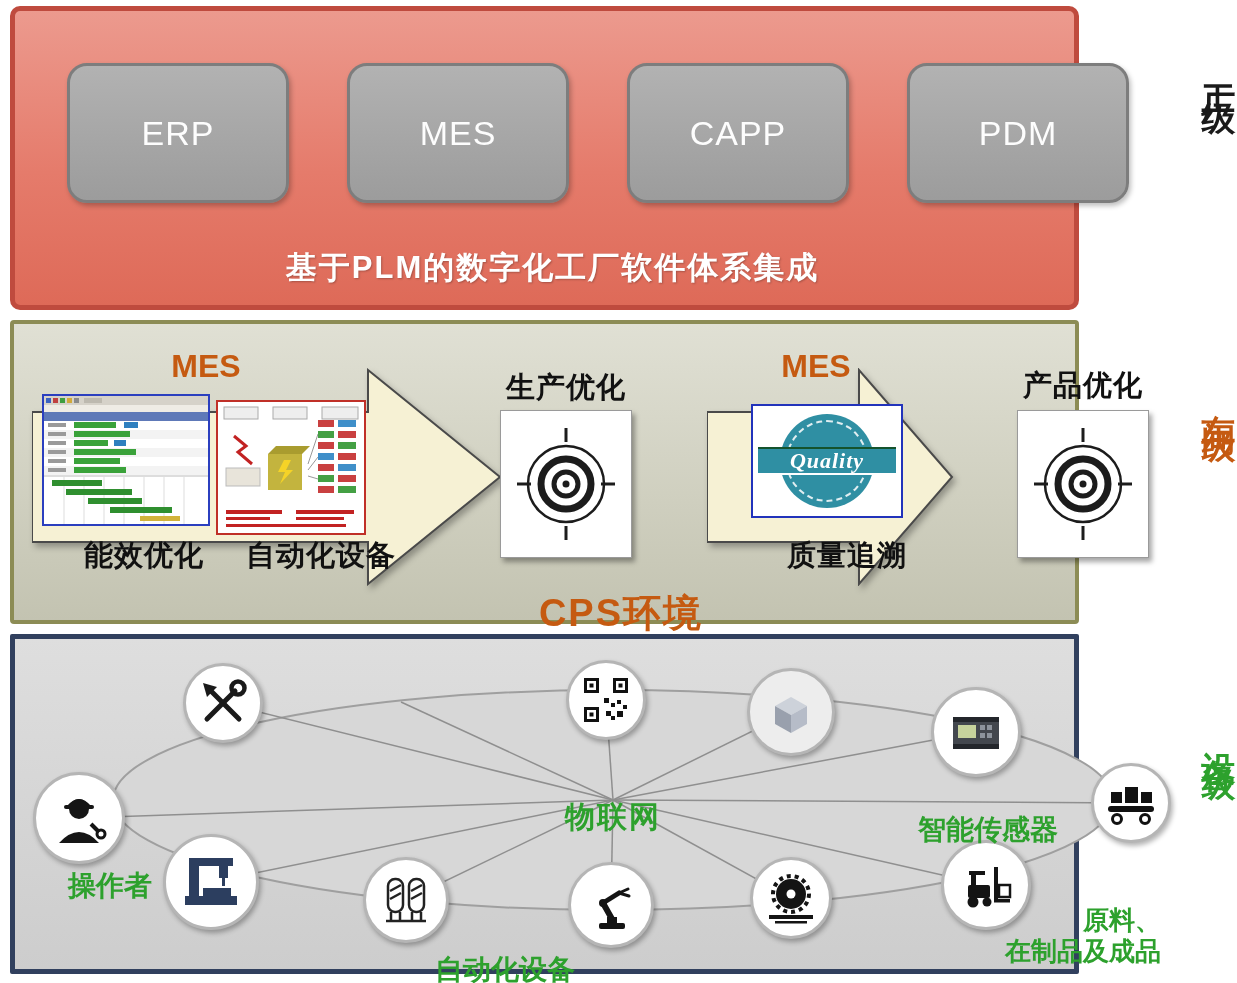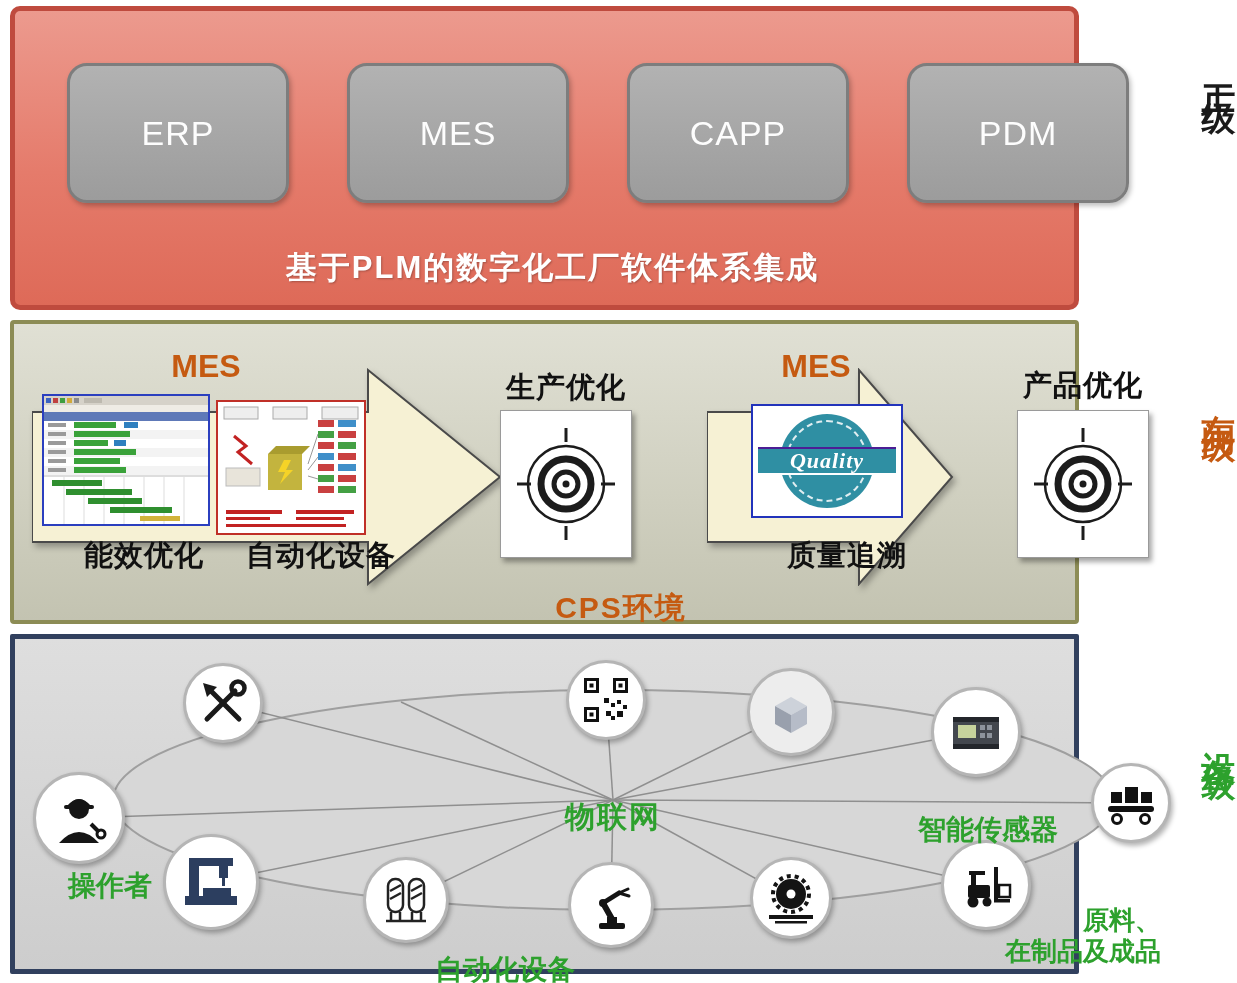"Quality" .seal-banner { border-top: 2px solid #4c1d95 -> 2px solid #14532d }
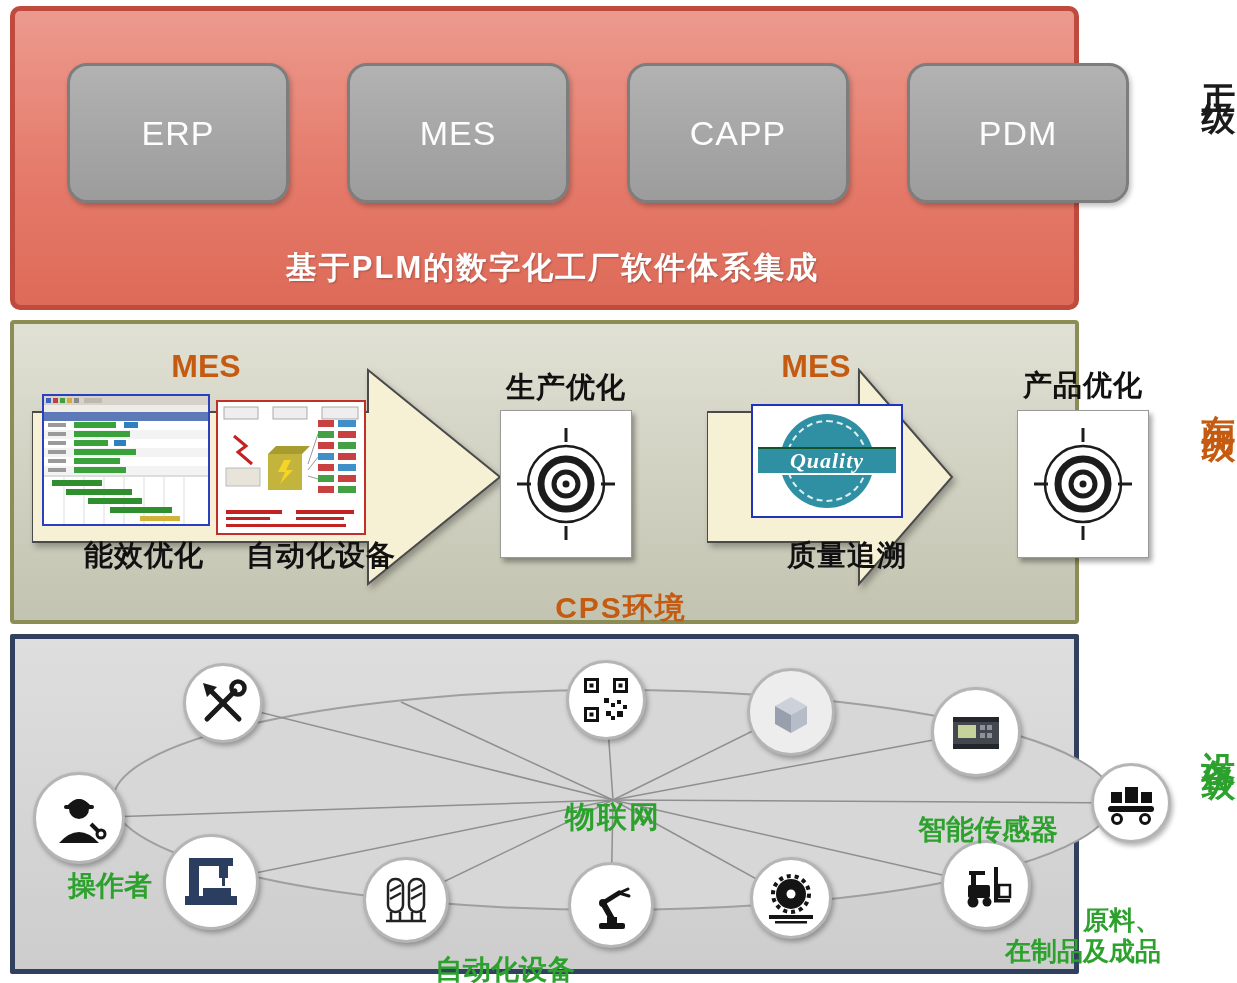"CPS环境" .cps { font-size: 30px -> 38px }
